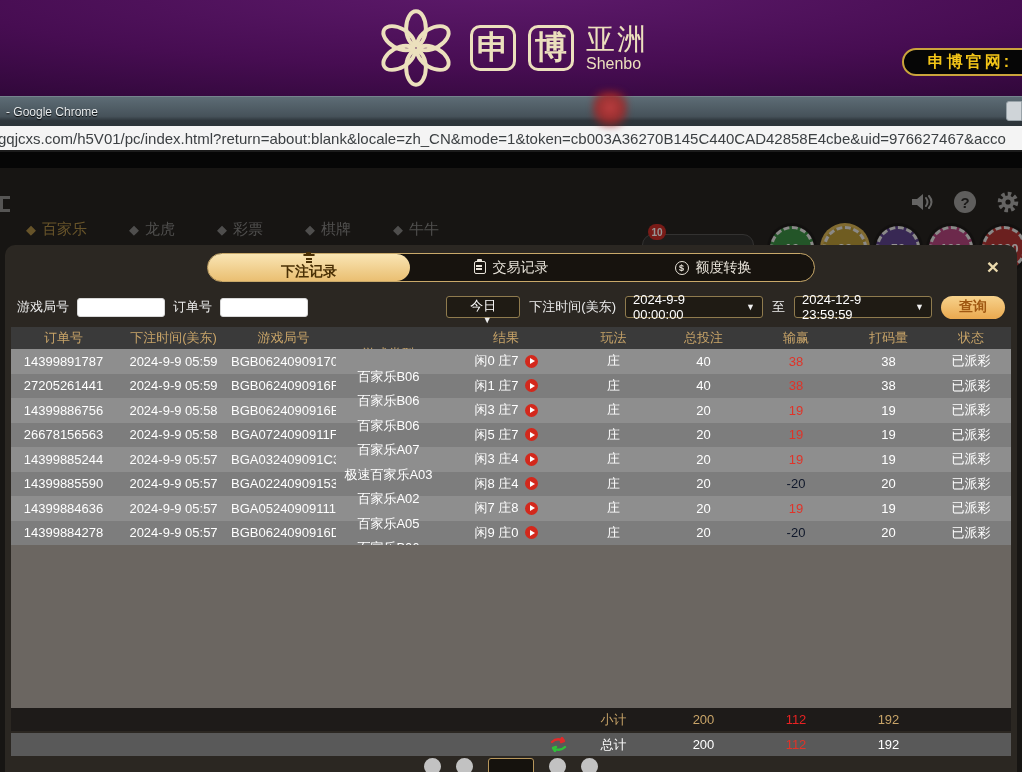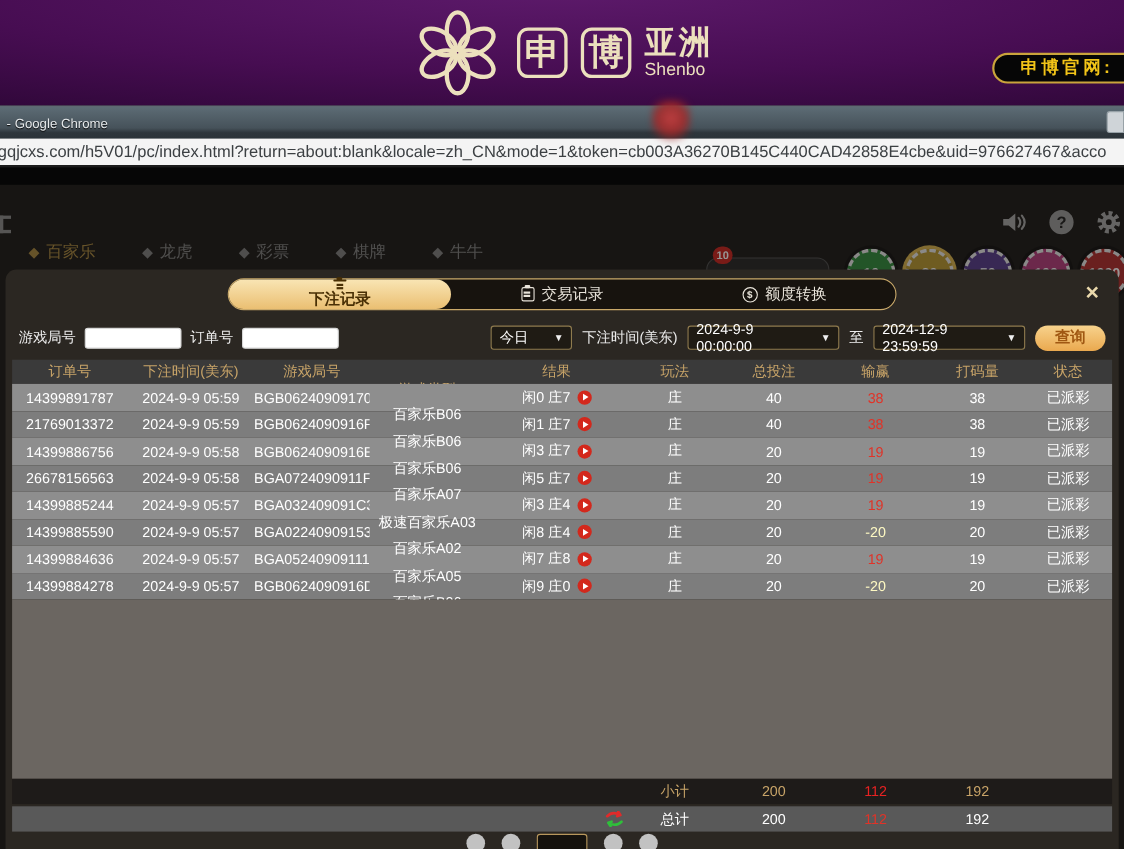"亚洲" .brand-region { font-weight: bold -> normal }
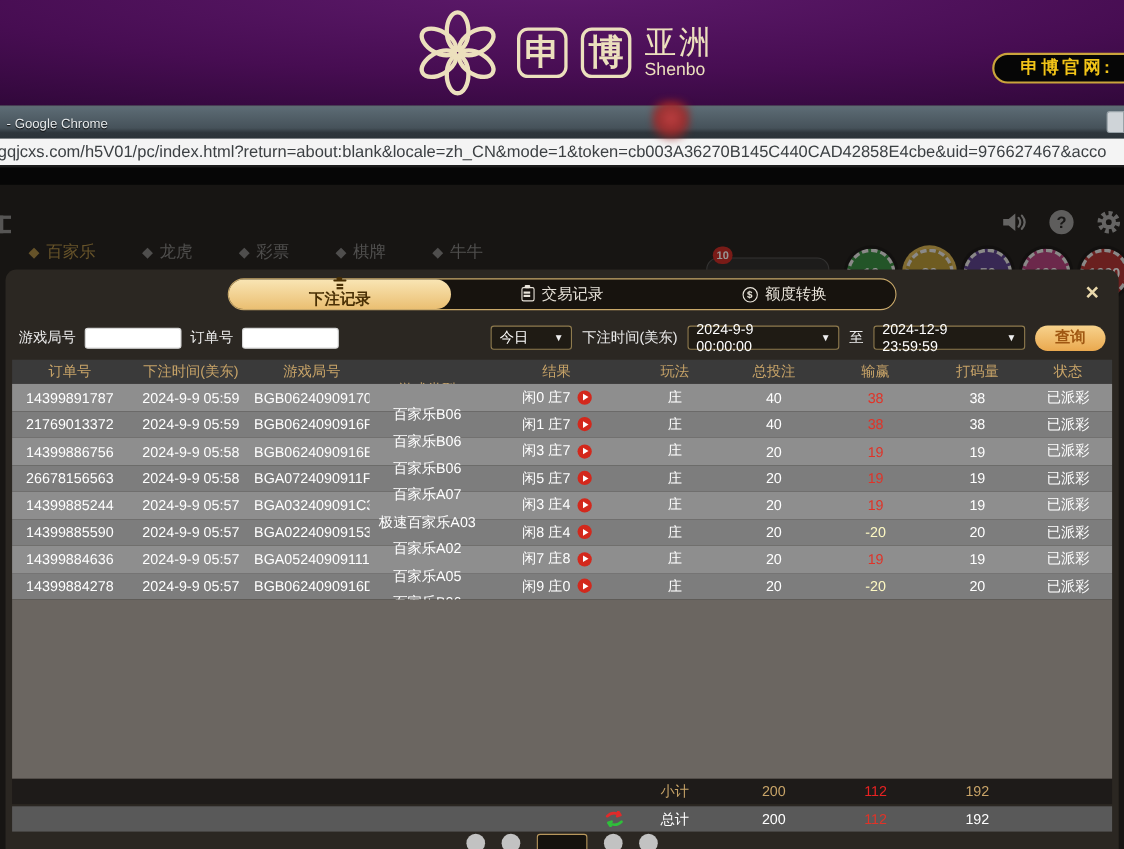"今日" .dd-today { flex-direction: none -> column }
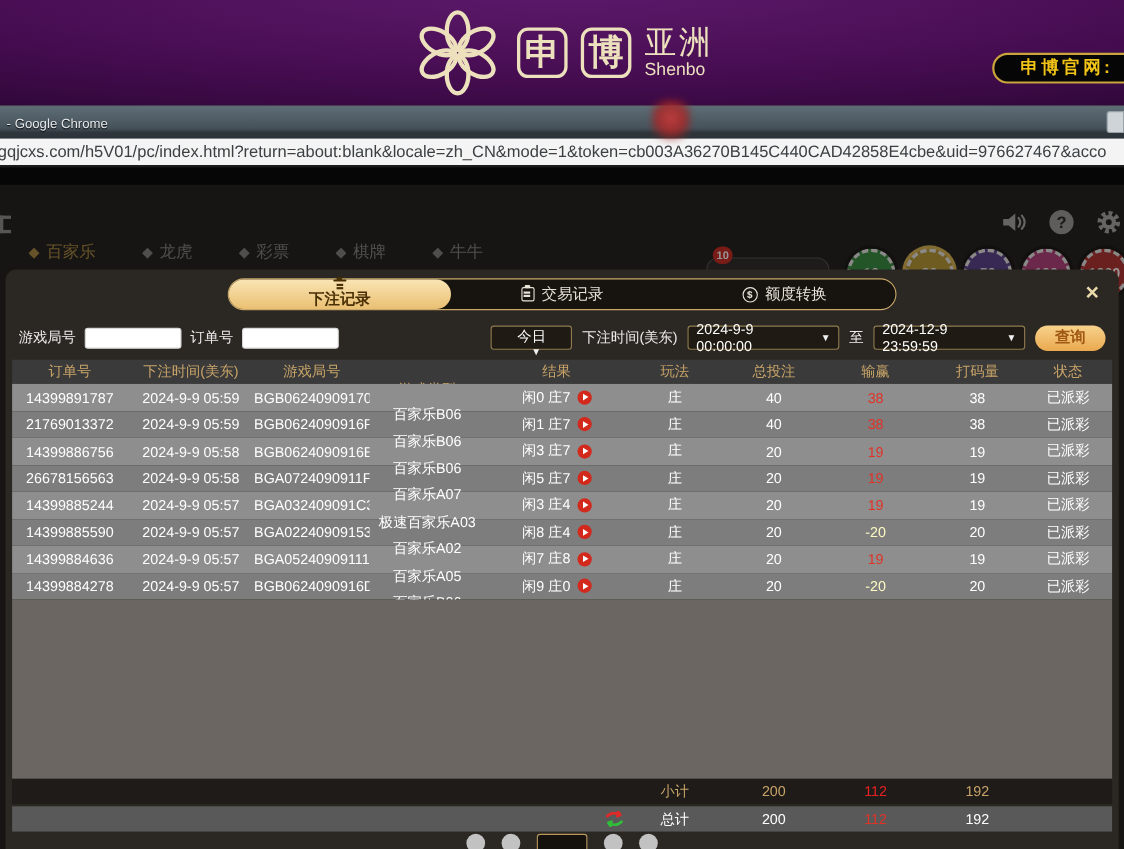"21769013372" span.cell { text: 21769013372 -> 27205261441 }
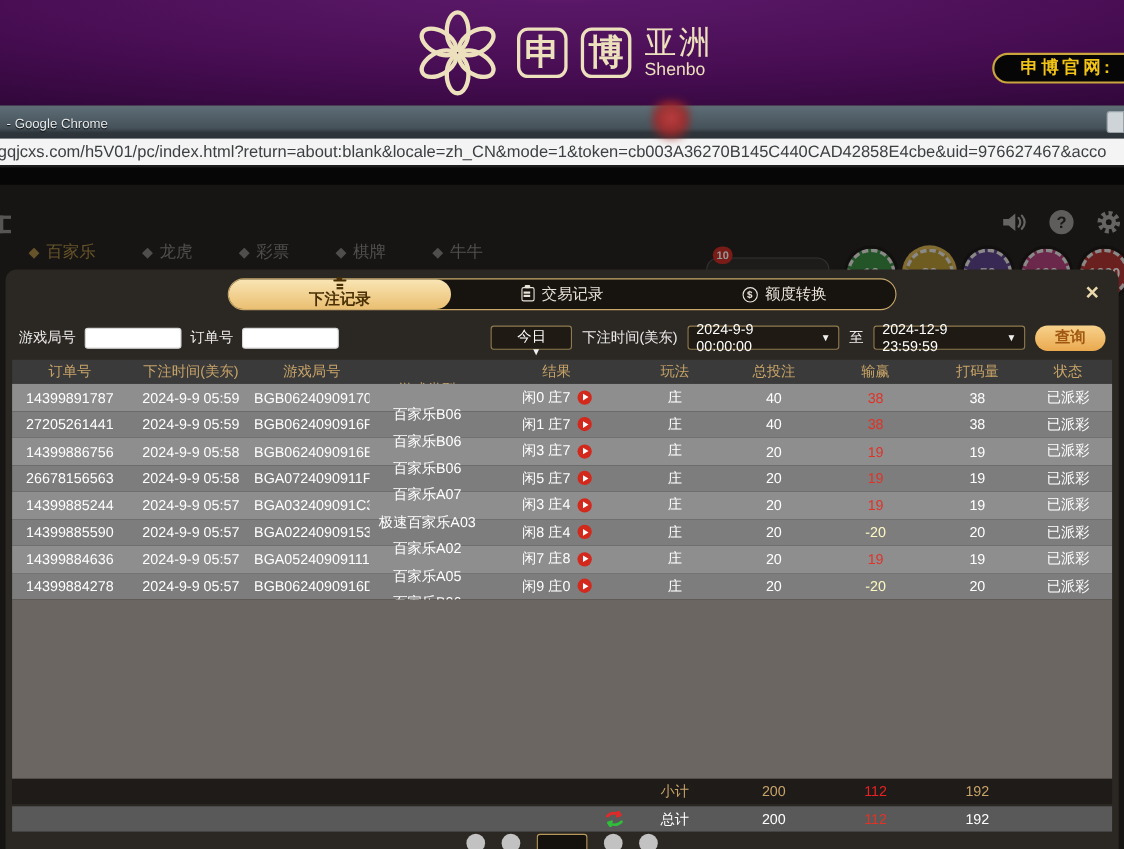"-20" .loss { color: #fef9c3 -> #0f172a }
